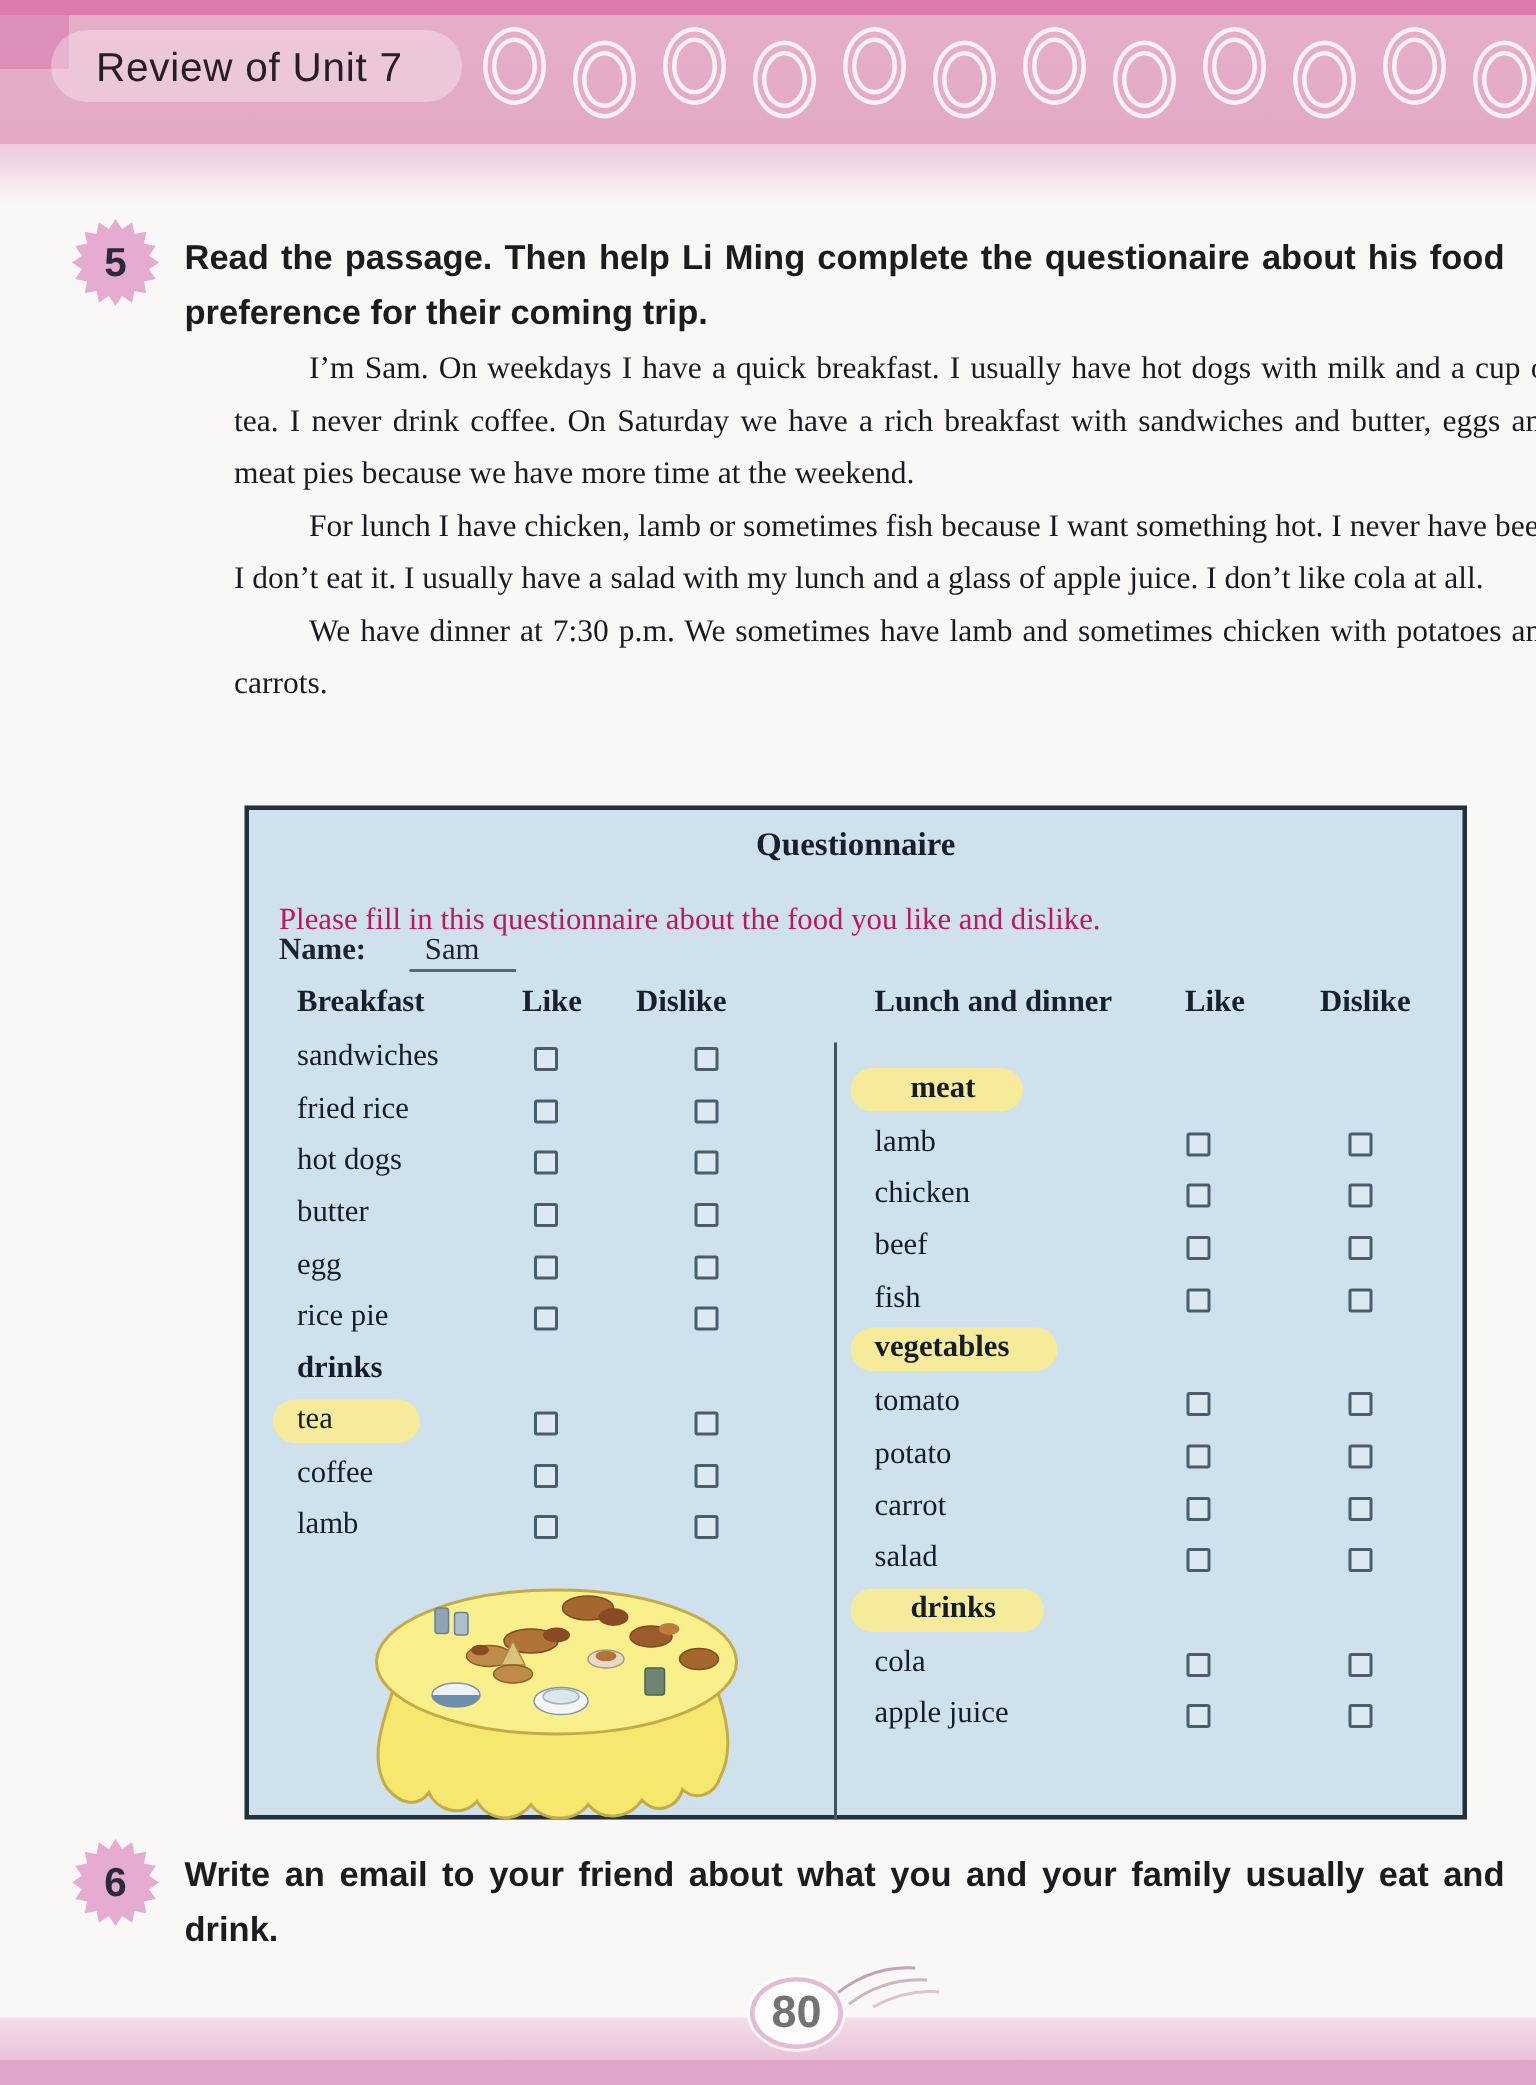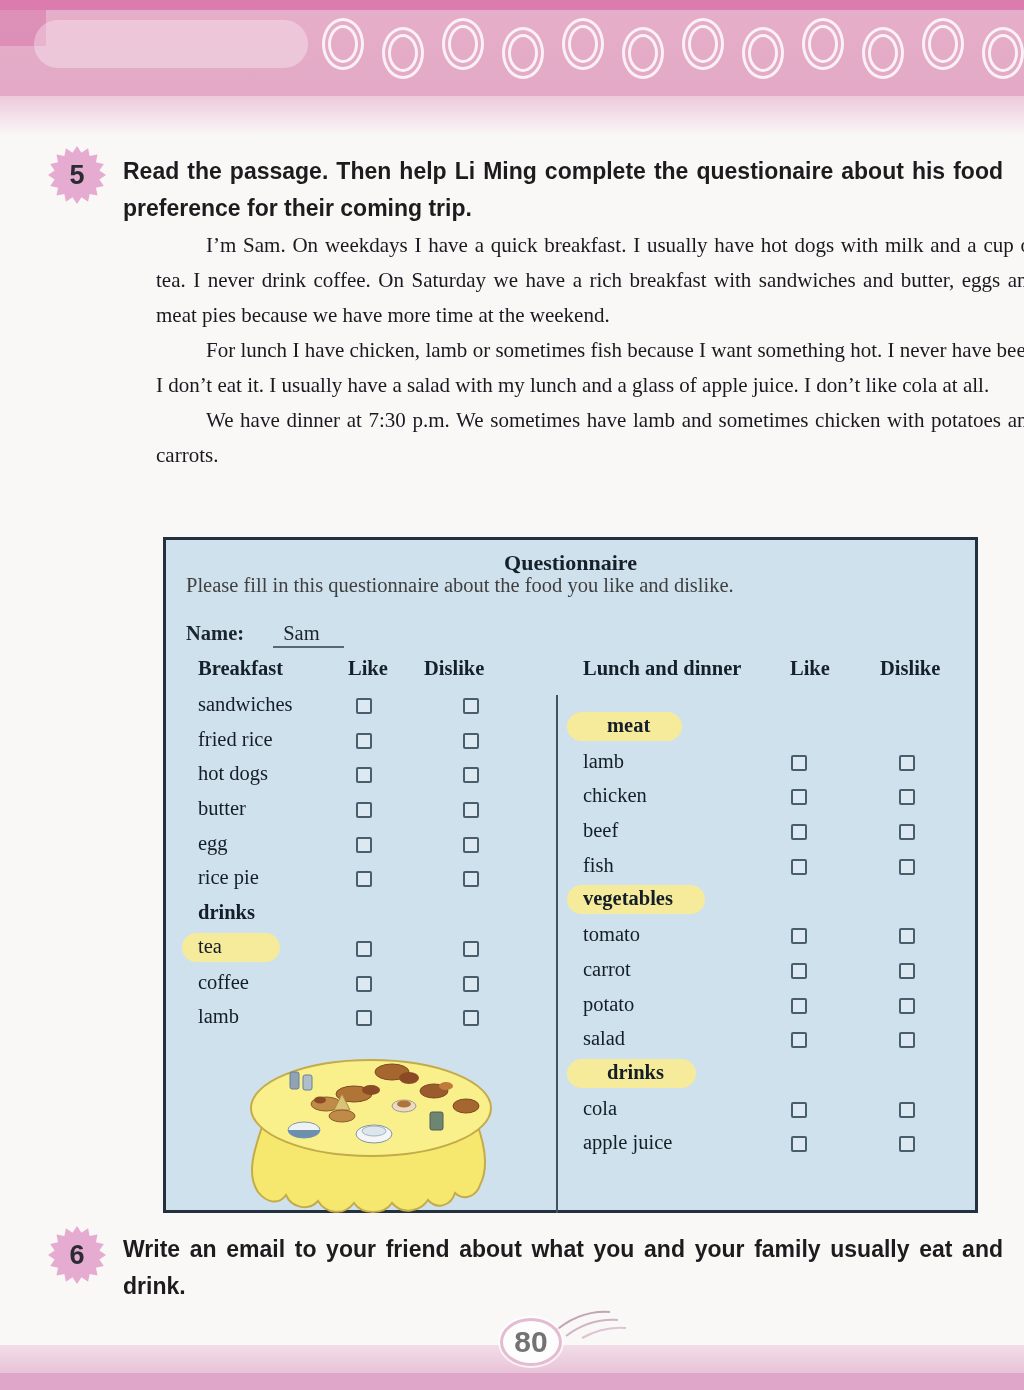"Review of Unit 7" div.header-title { html: none -> <div>Review of Unit 7</div> }
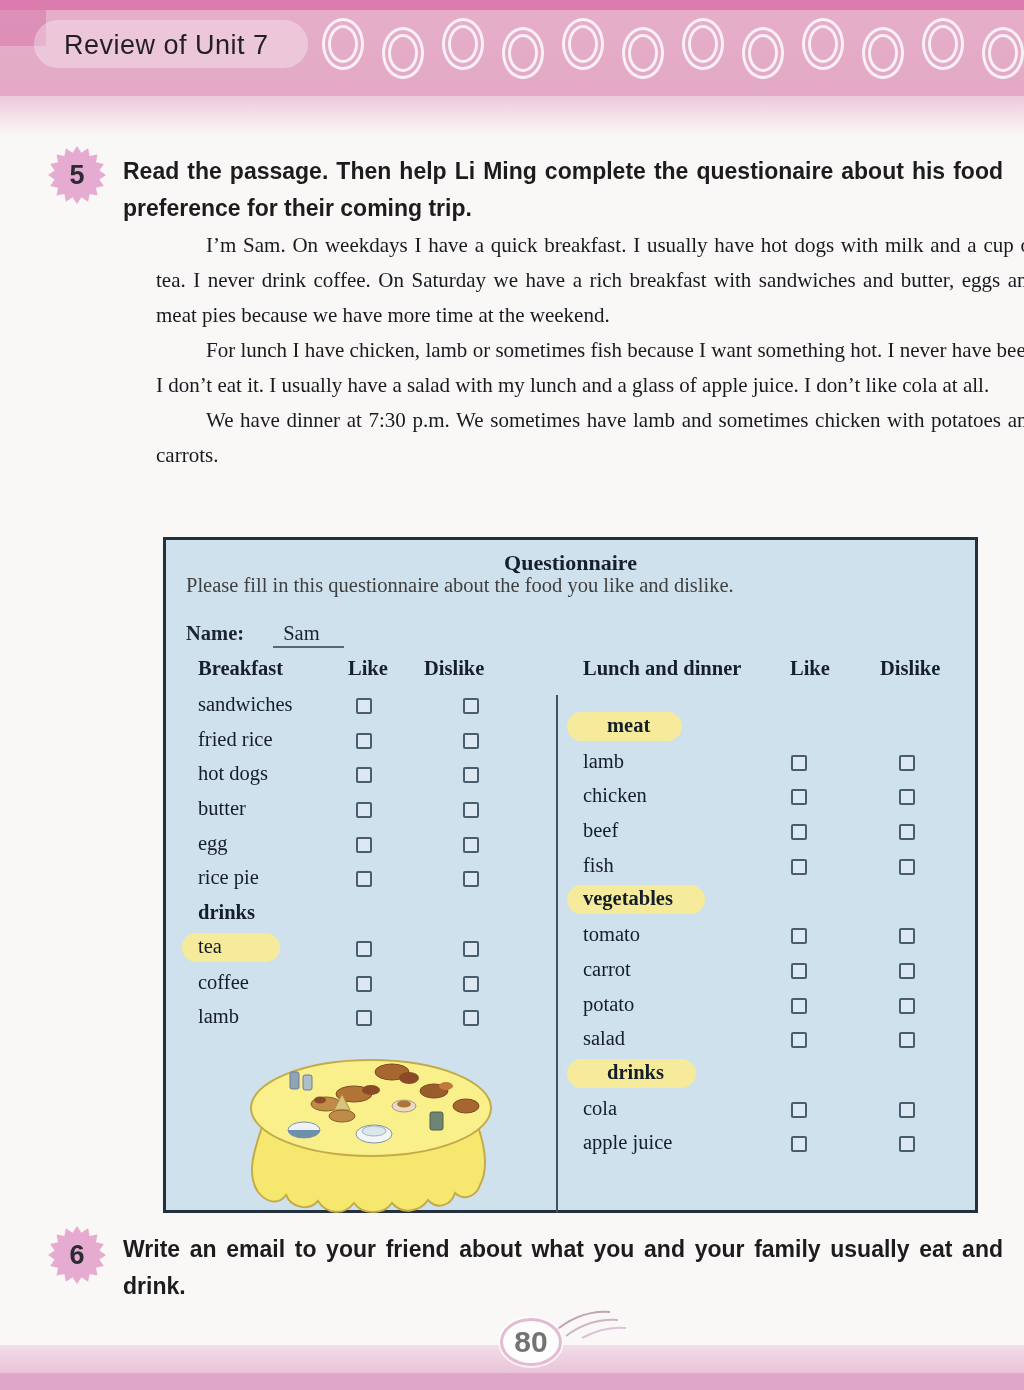"Please fill in this questionnaire" .q-instruction { color: #404040 -> #be185d; top: 34px -> 62px }
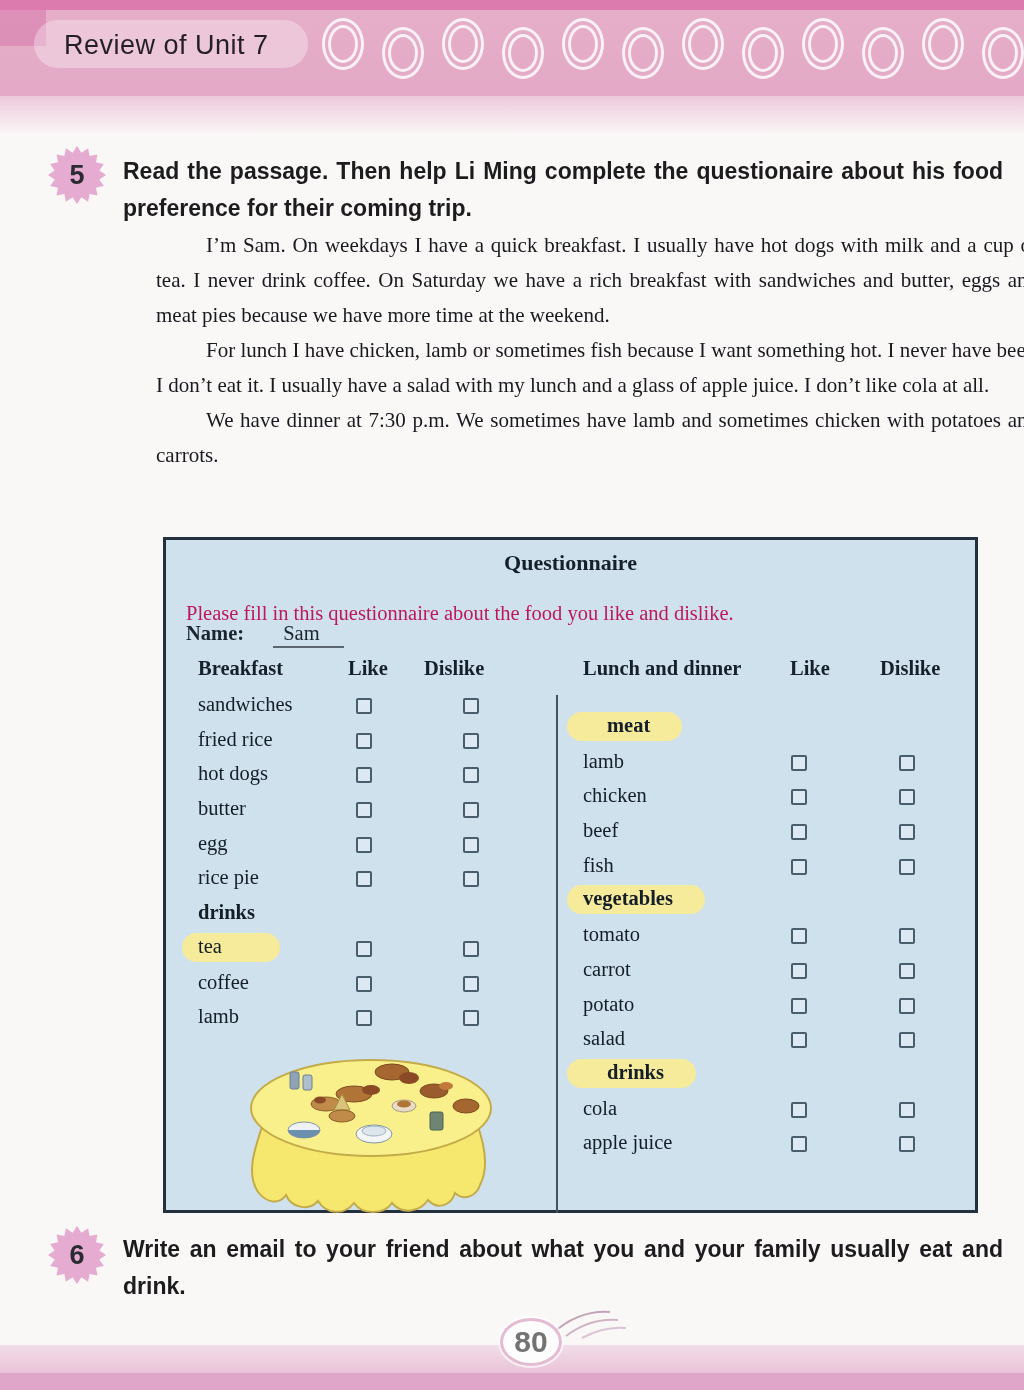"carrot" div.q-row { order: before "potato" -> after "potato" }
